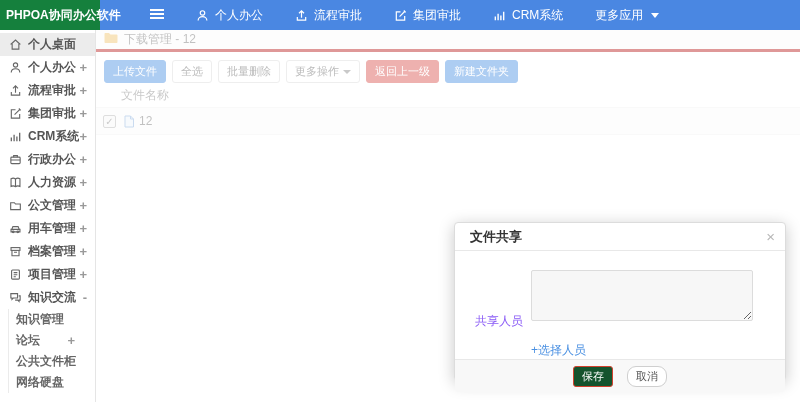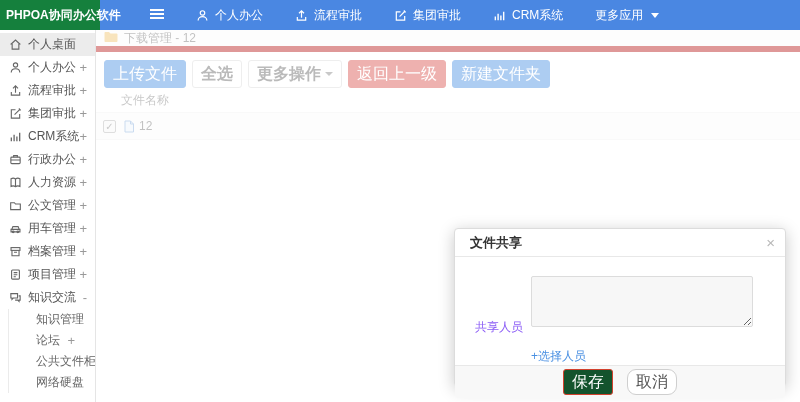"个人桌面" .sidebar { font-weight: none -> bold }
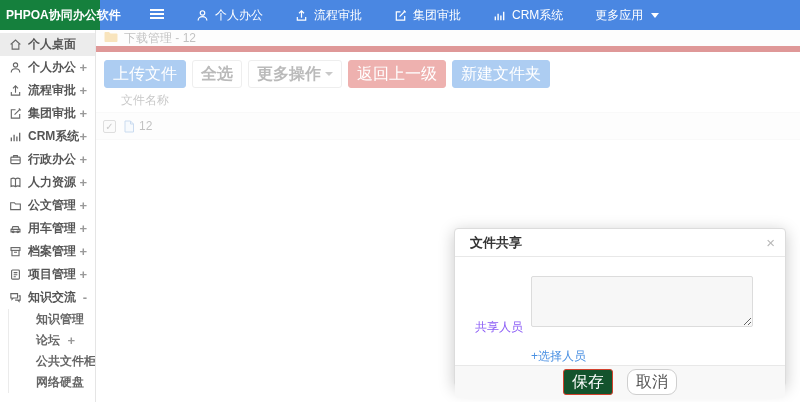"下载管理 - 12" .breadcrumb-bar { border-bottom: 6px solid #b91c1c -> 3px solid #b91c1c }
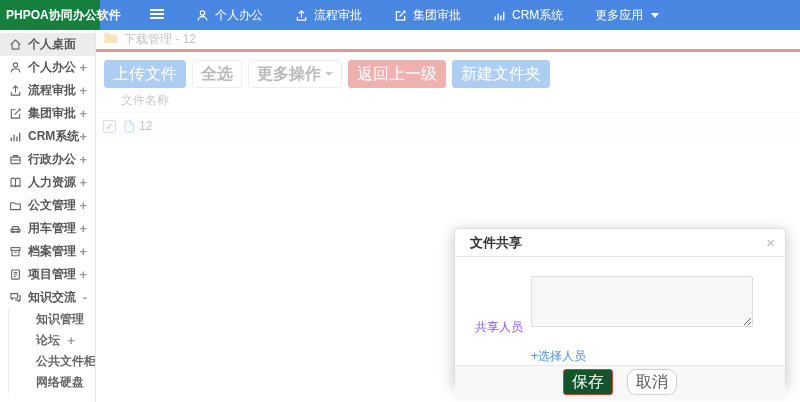"上传文件" .btn { font-size: 16px -> 11px }
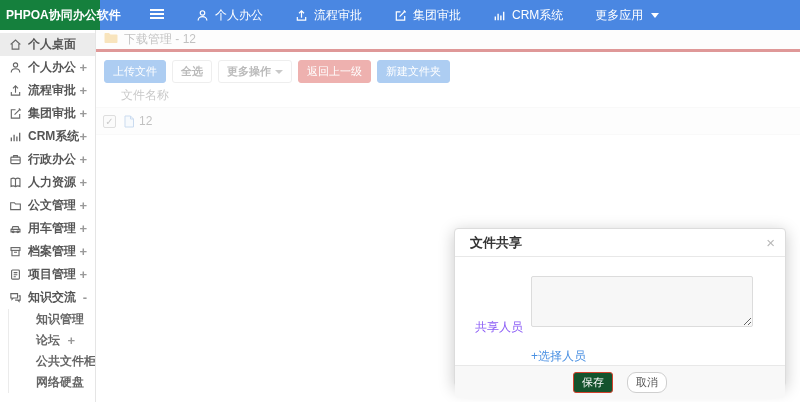"全选" .btn.plain { font-weight: bold -> none }
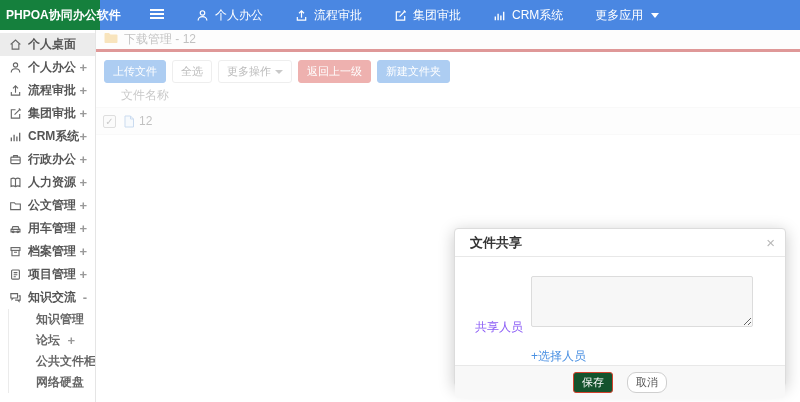"批量删除" button.btn { html: none -> <button>批量删除</button> }
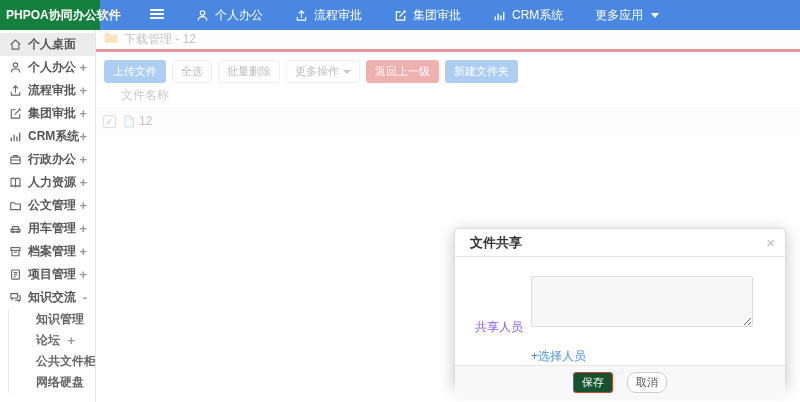"文件共享" .modal { top: 228px -> 222px }
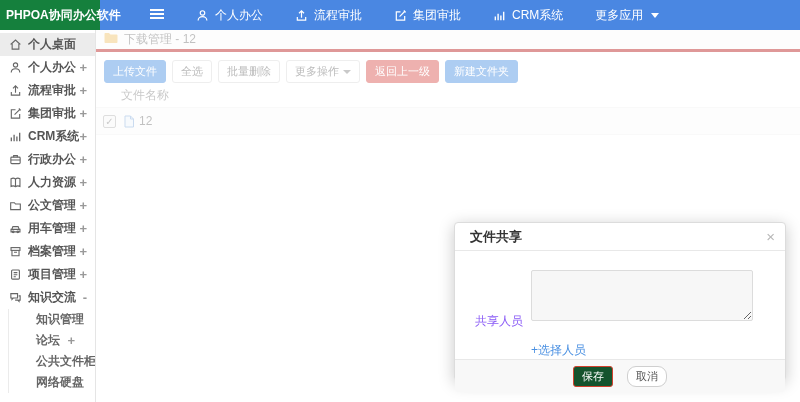"知识管理" .sub-item { margin-left: 20px -> none }
